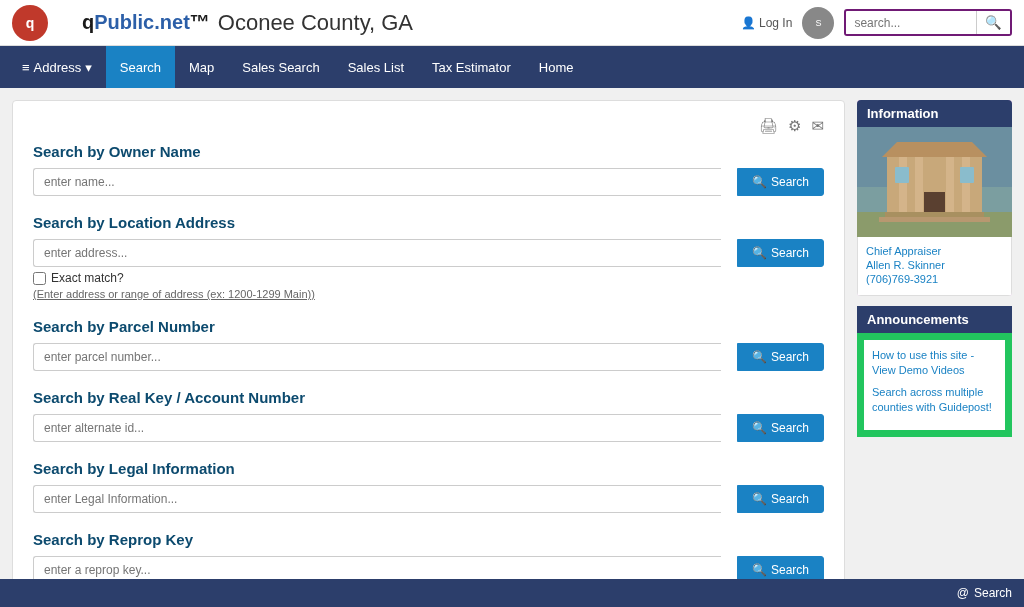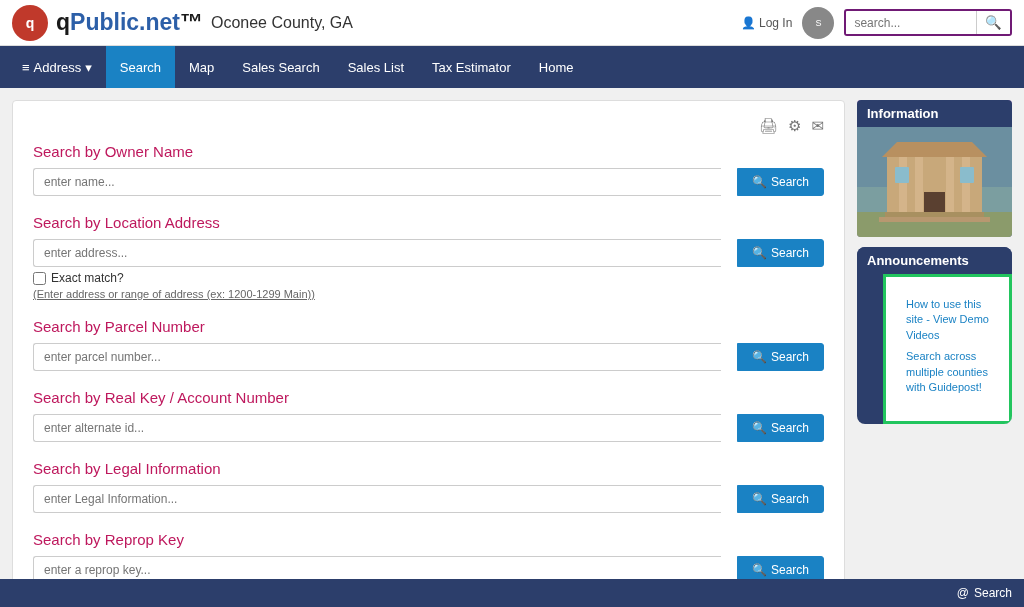"qPublic.net™" .logo-text { font-size: 23px -> 20px; margin-left: none -> 26px }
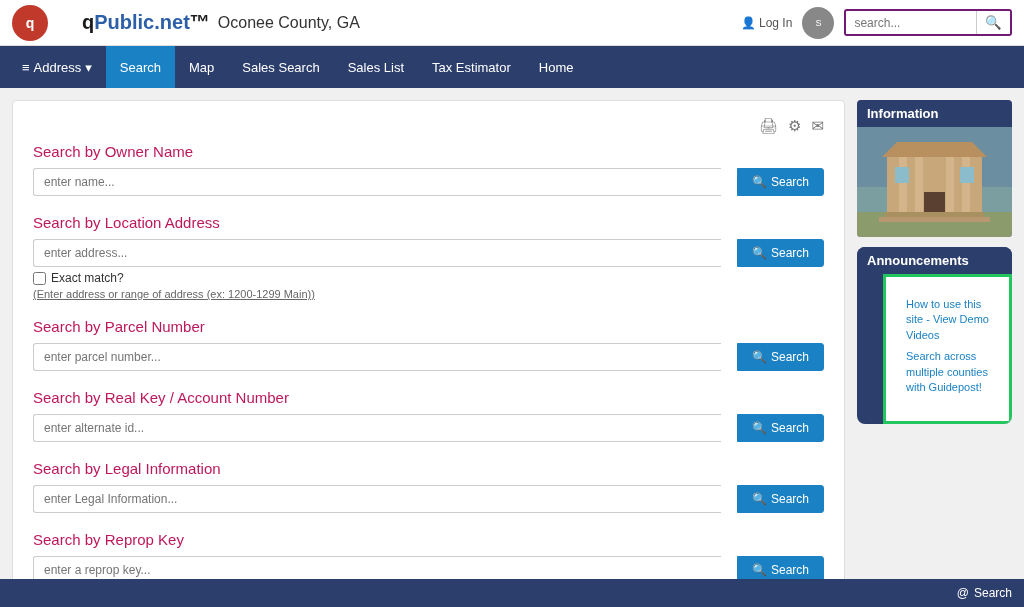"Oconee County, GA" .header-county { font-size: 16px -> 22px }
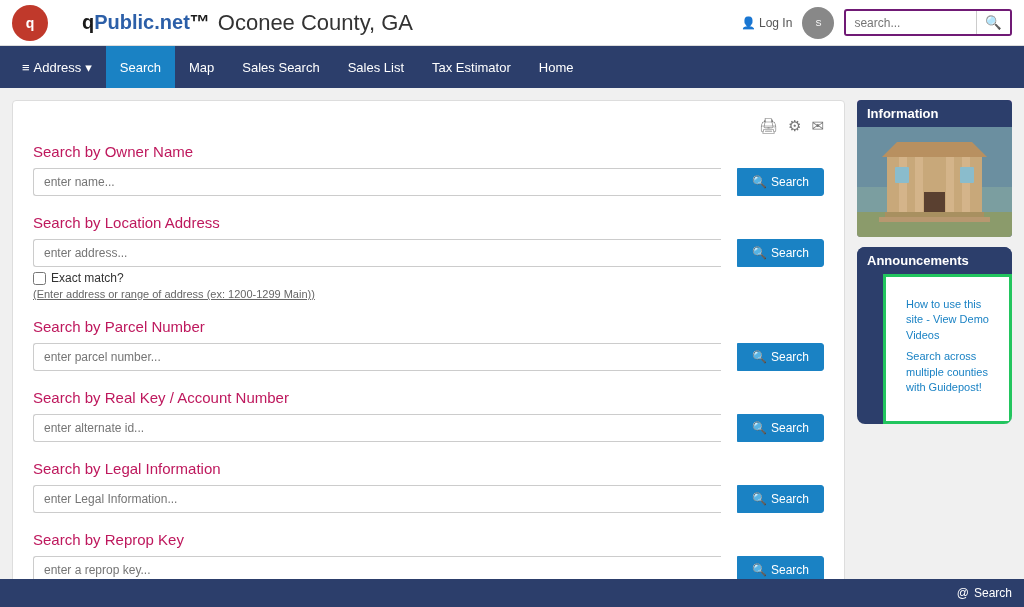"Search by Owner Name" .search-section-title { color: #be185d -> #0c4a6e; font-weight: normal -> bold }
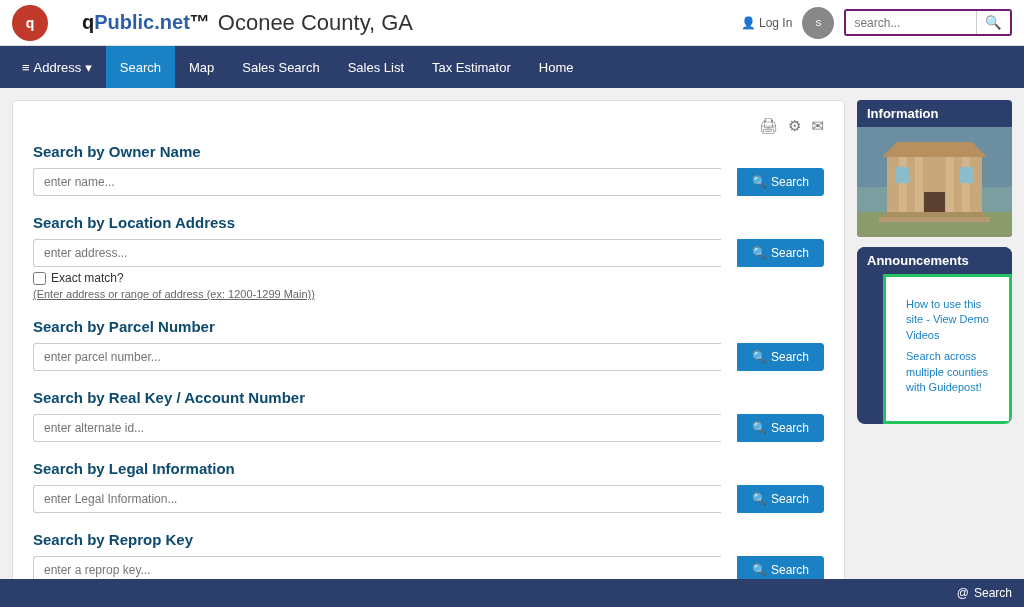"Chief Appraiser" div.info-links { html: none -> <div> <span>Chief Appraiser</span> <span>Allen R. Skinner</span> <span>(706)769-3921</span> </div> }
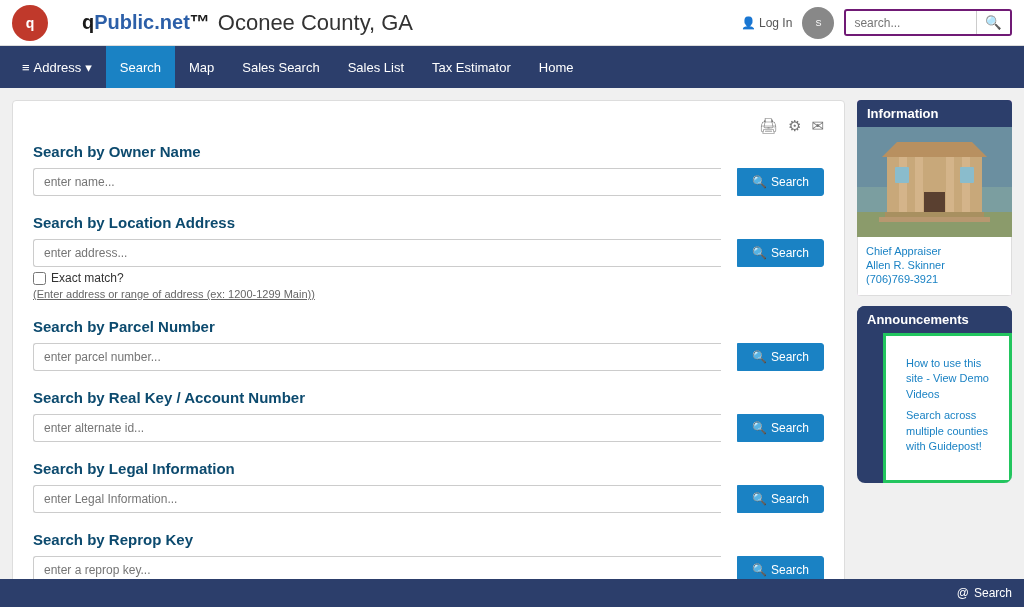"Announcements" .announcements-card { border-radius: 8px -> 0 }
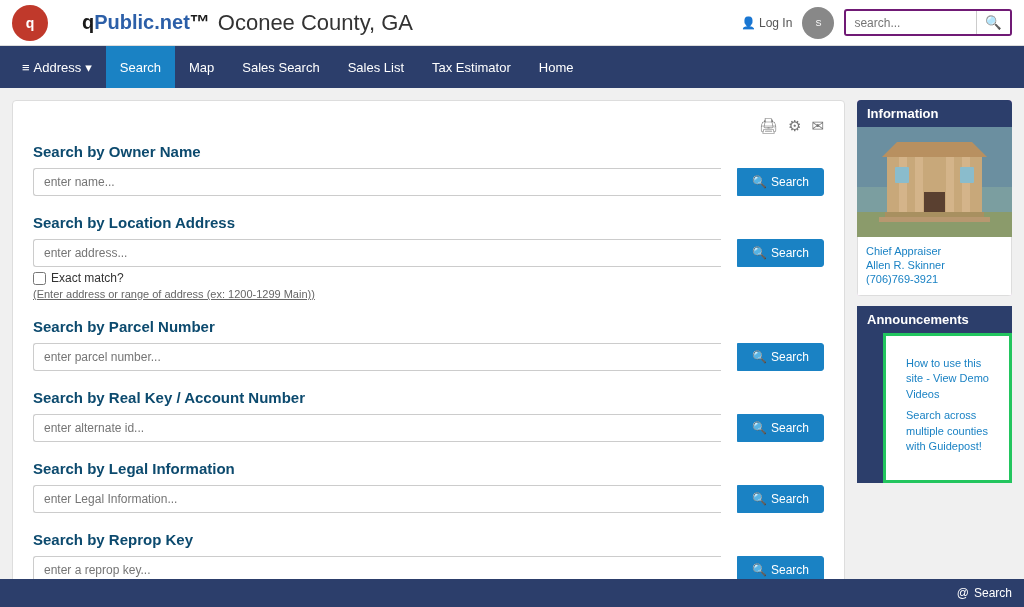"How to use this site" .announcements-body { border: 3px solid #22c55e -> 7px solid #22c55e; margin-left: 26px -> none; padding: 20px -> 8px }
